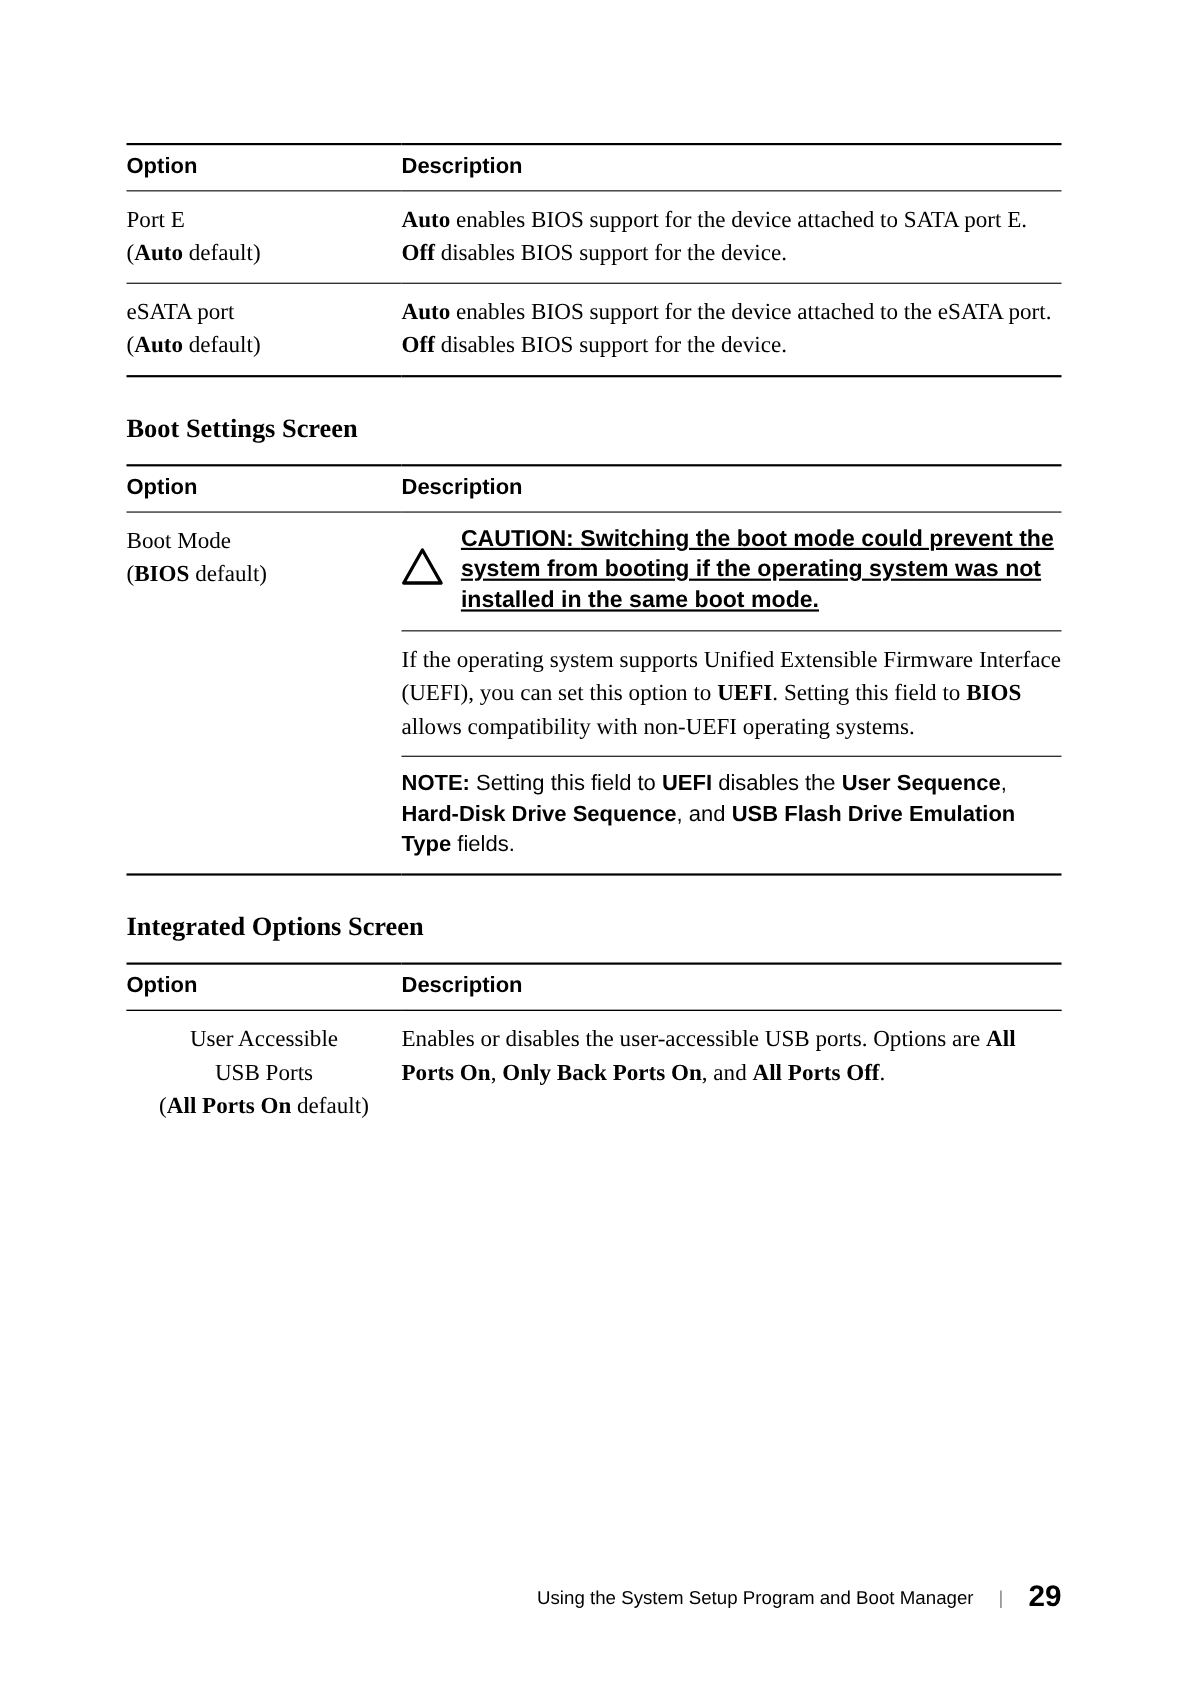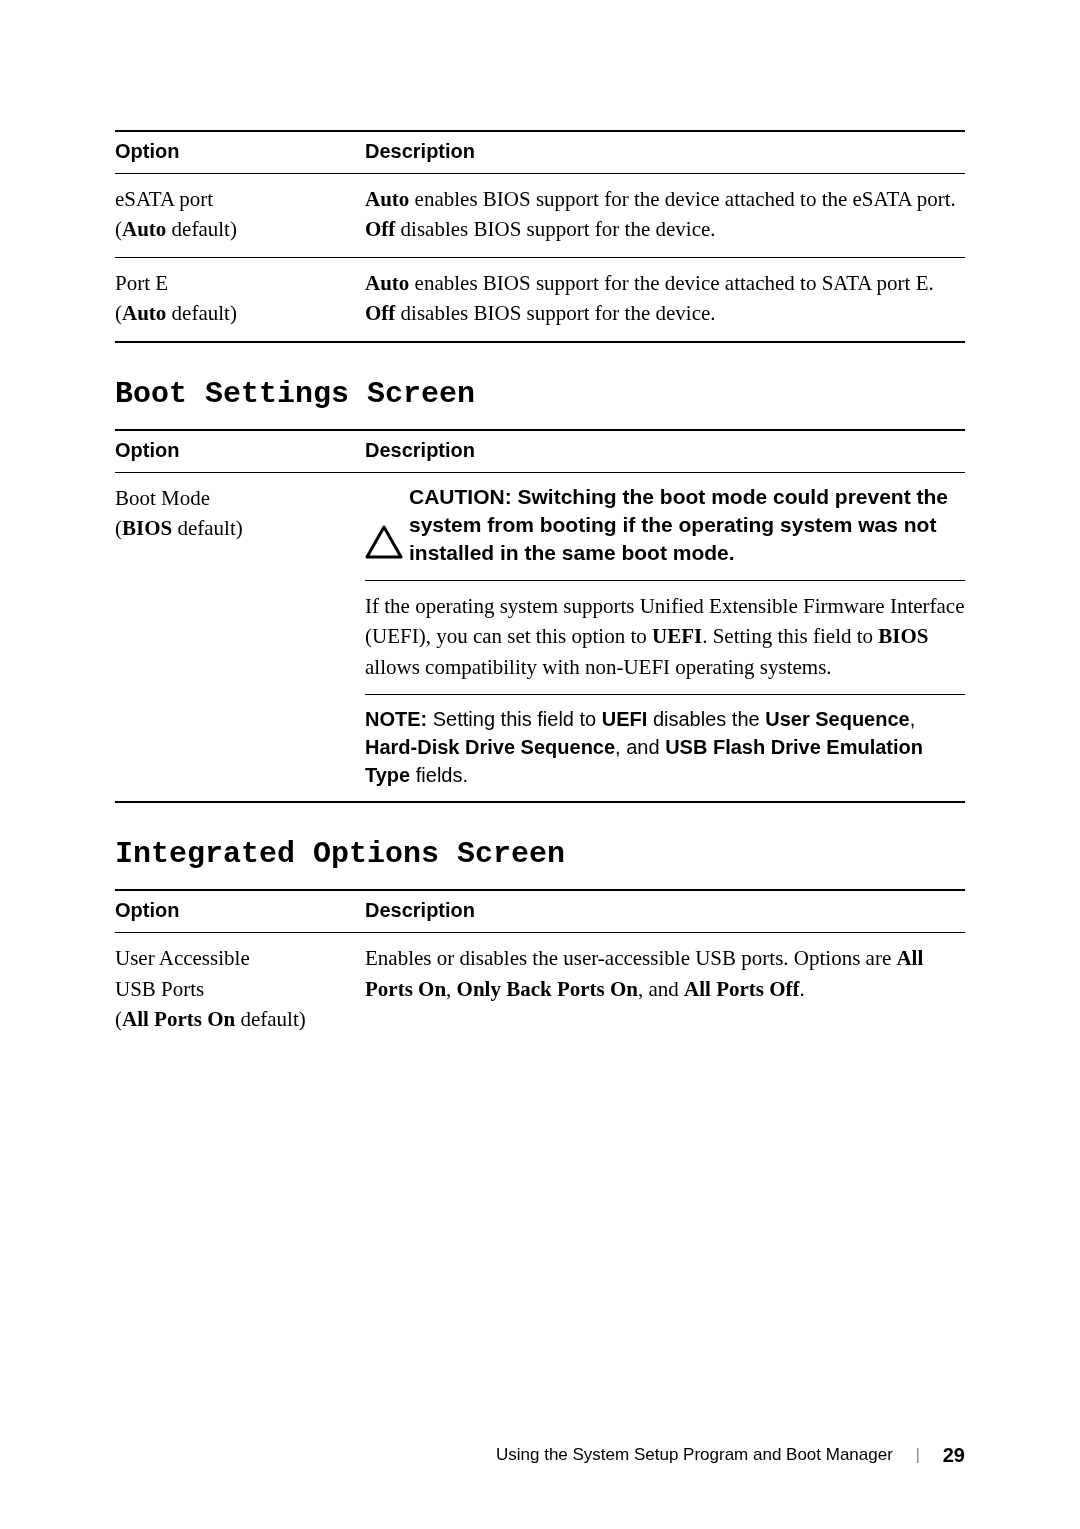"eSATA port" tr.body-row { order: before "Port E" -> after "Port E" }
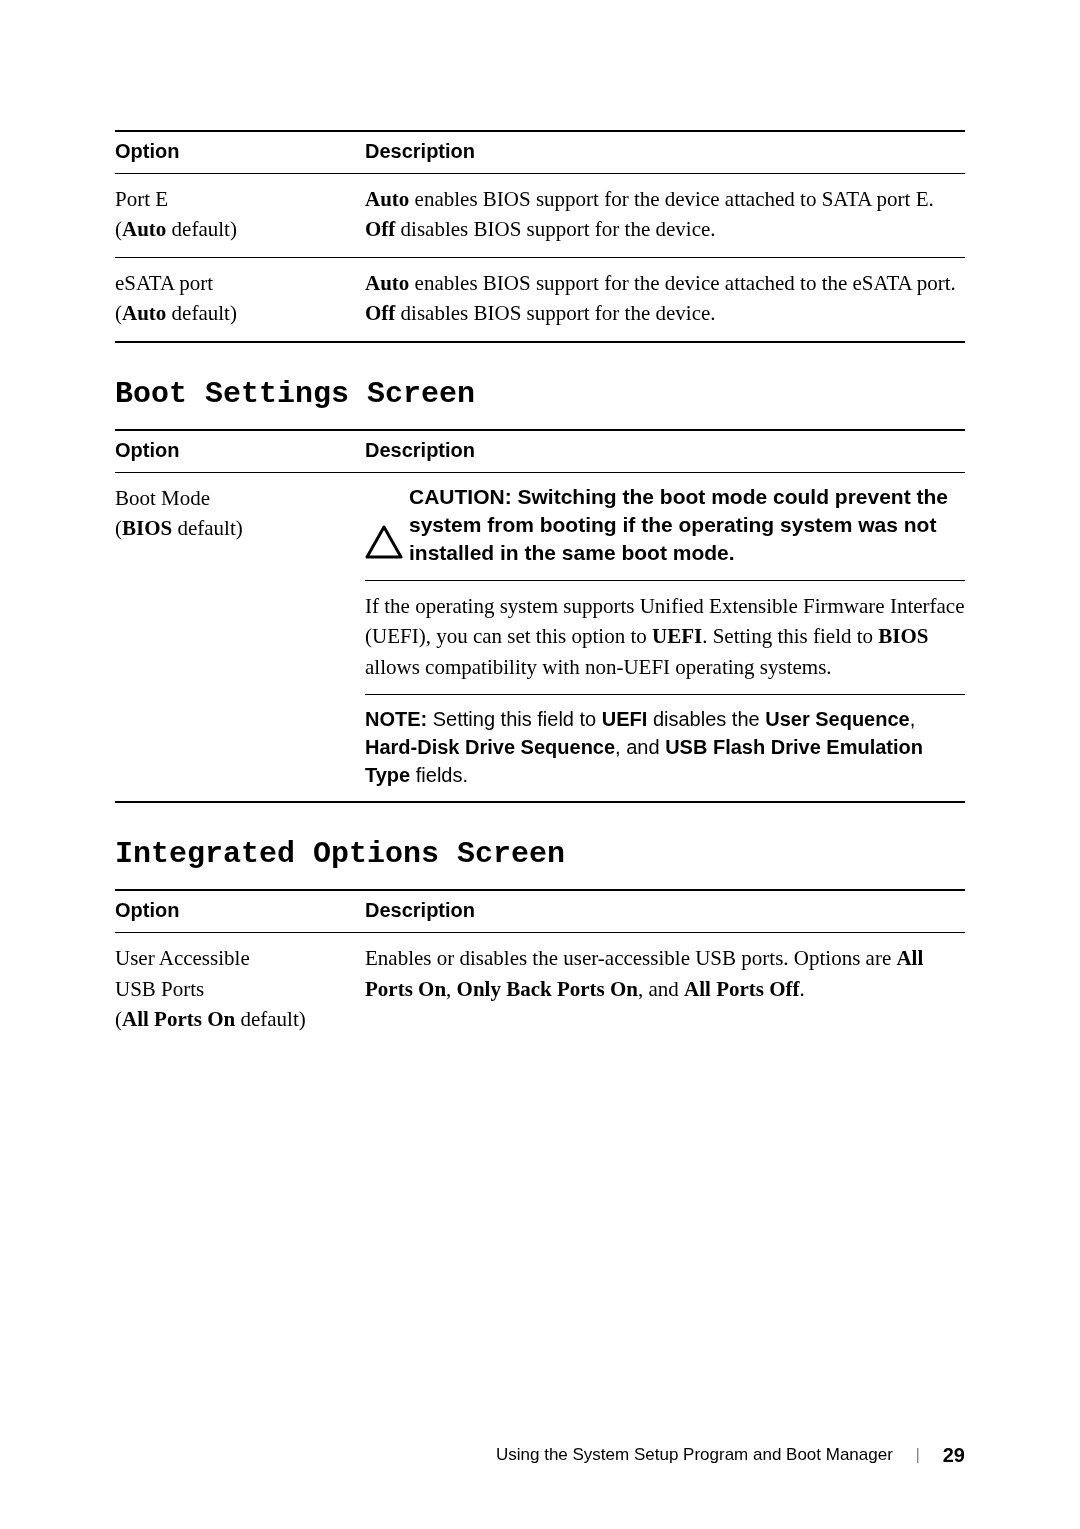"Boot Settings Screen" .heading { font-family: Liberation Mono, monospace -> Liberation Serif, serif; font-size: 30px -> 24px }
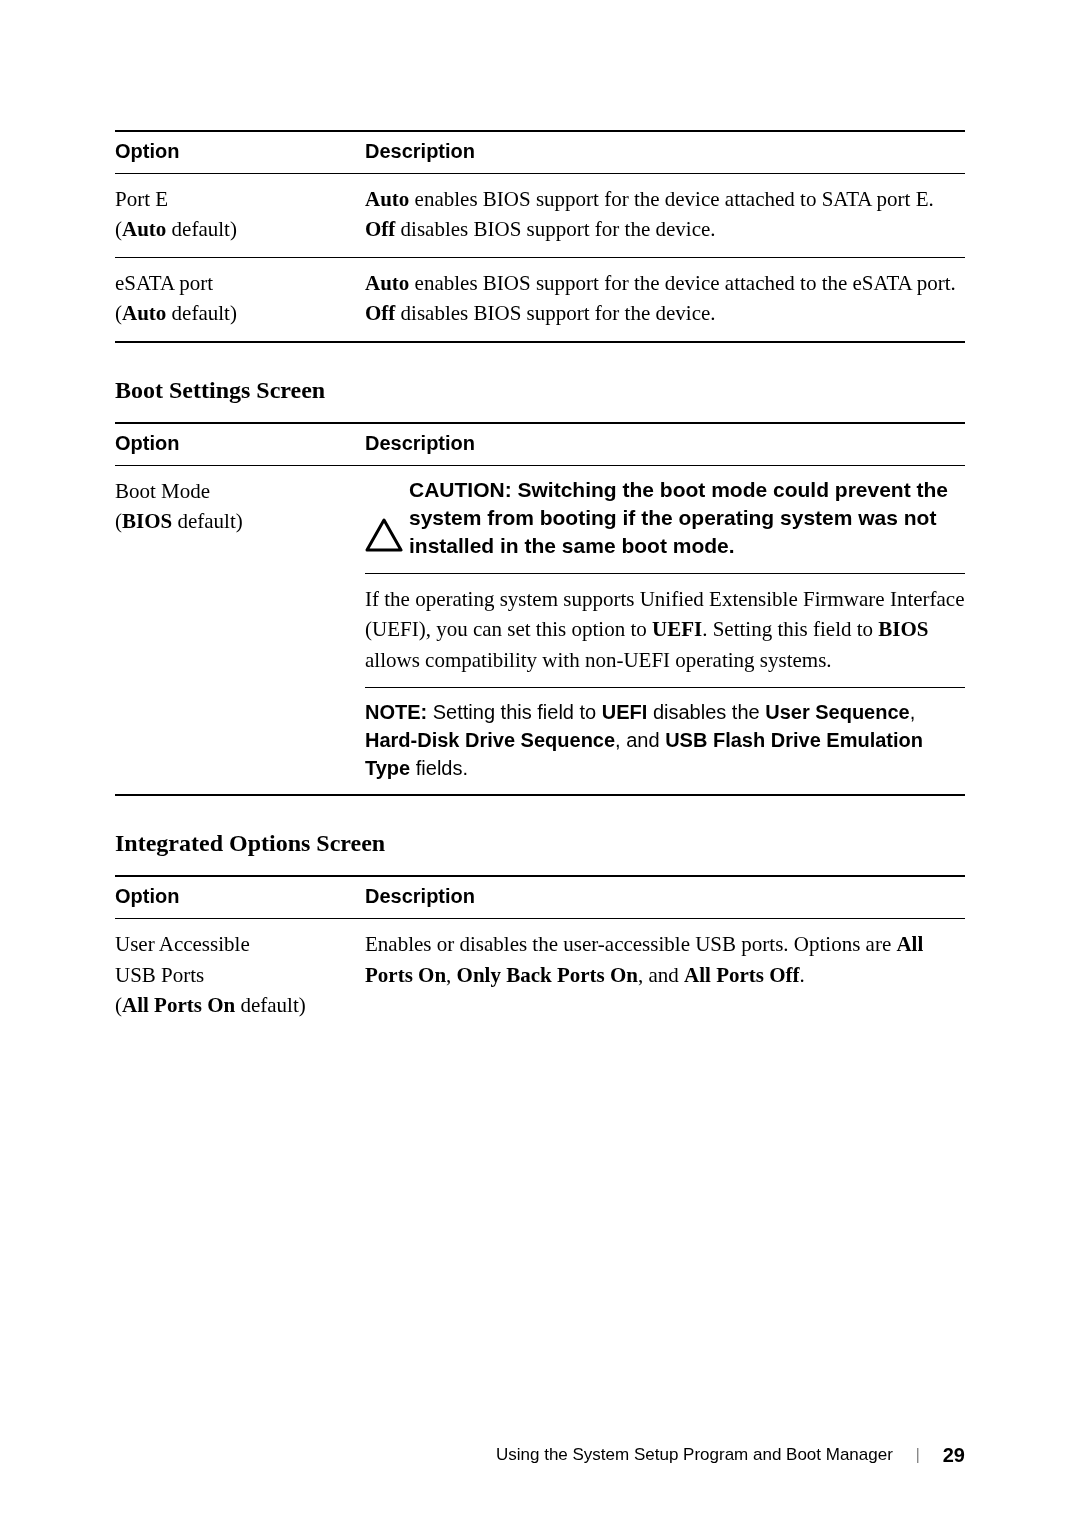"CAUTION: Switching the boot mode" .caution-row { align-items: flex-end -> center; gap: 6px -> 16px; text-decoration: none -> underline }
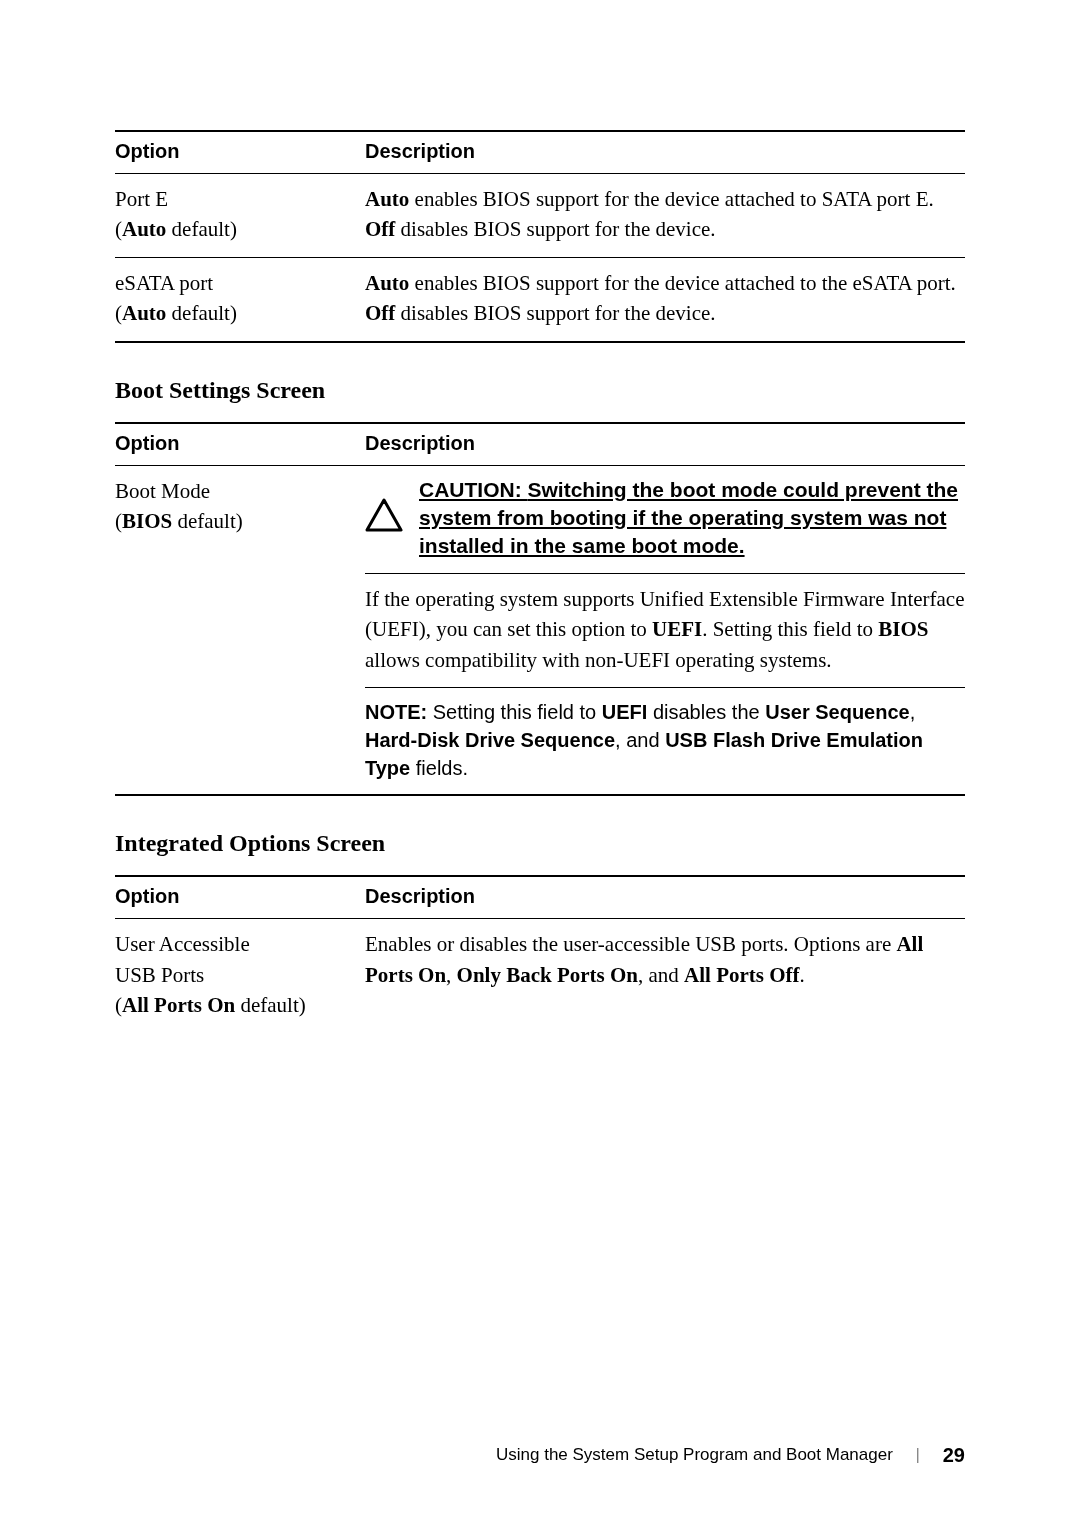"User Accessible" td.col-opt { text-align: none -> center }
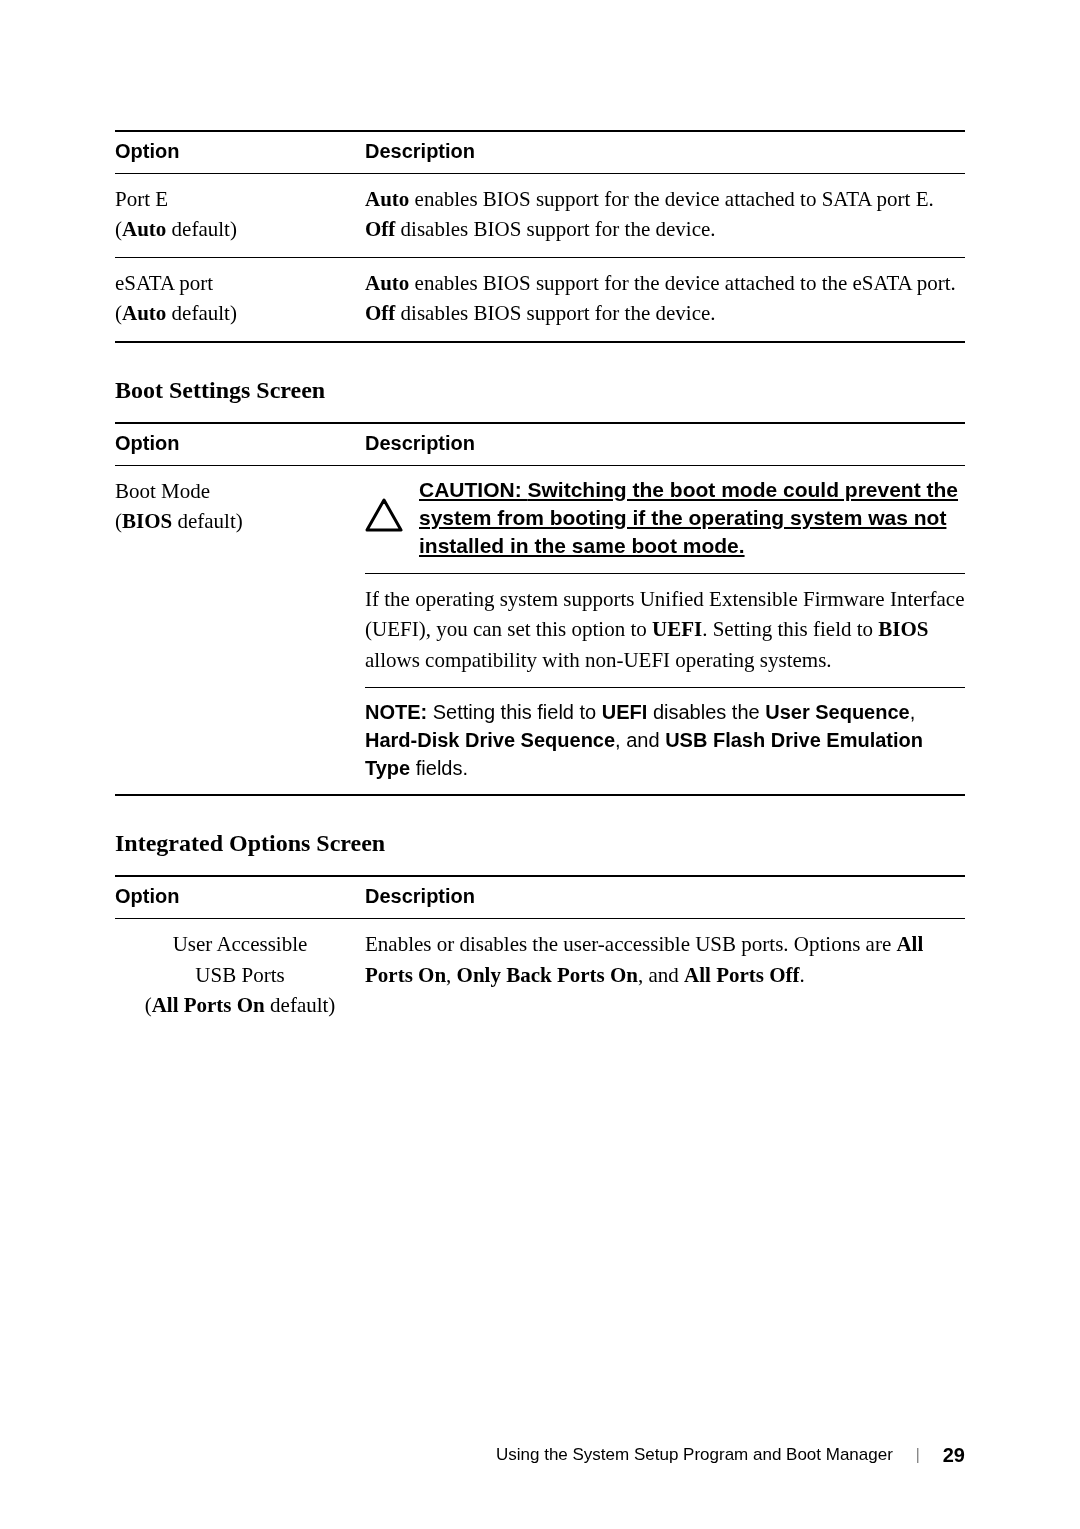"29" .footer .pn { font-size: 20px -> 27px }
